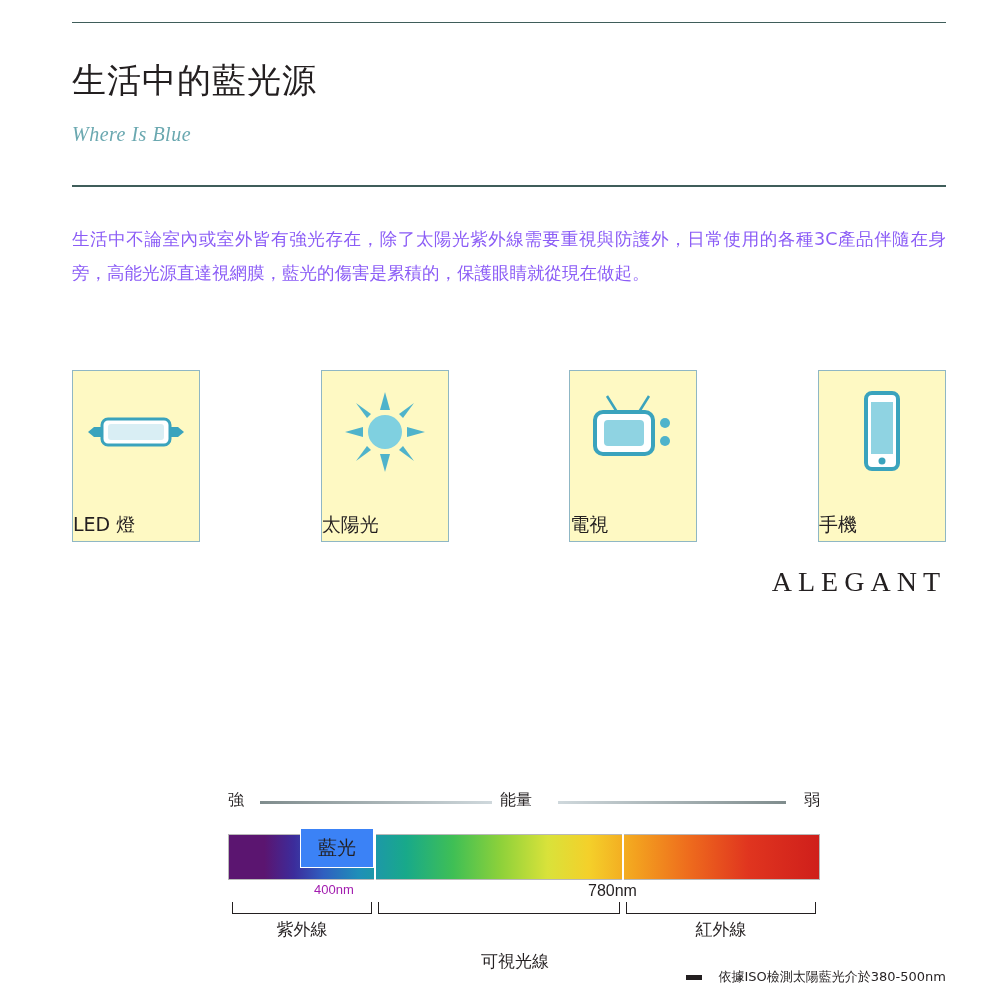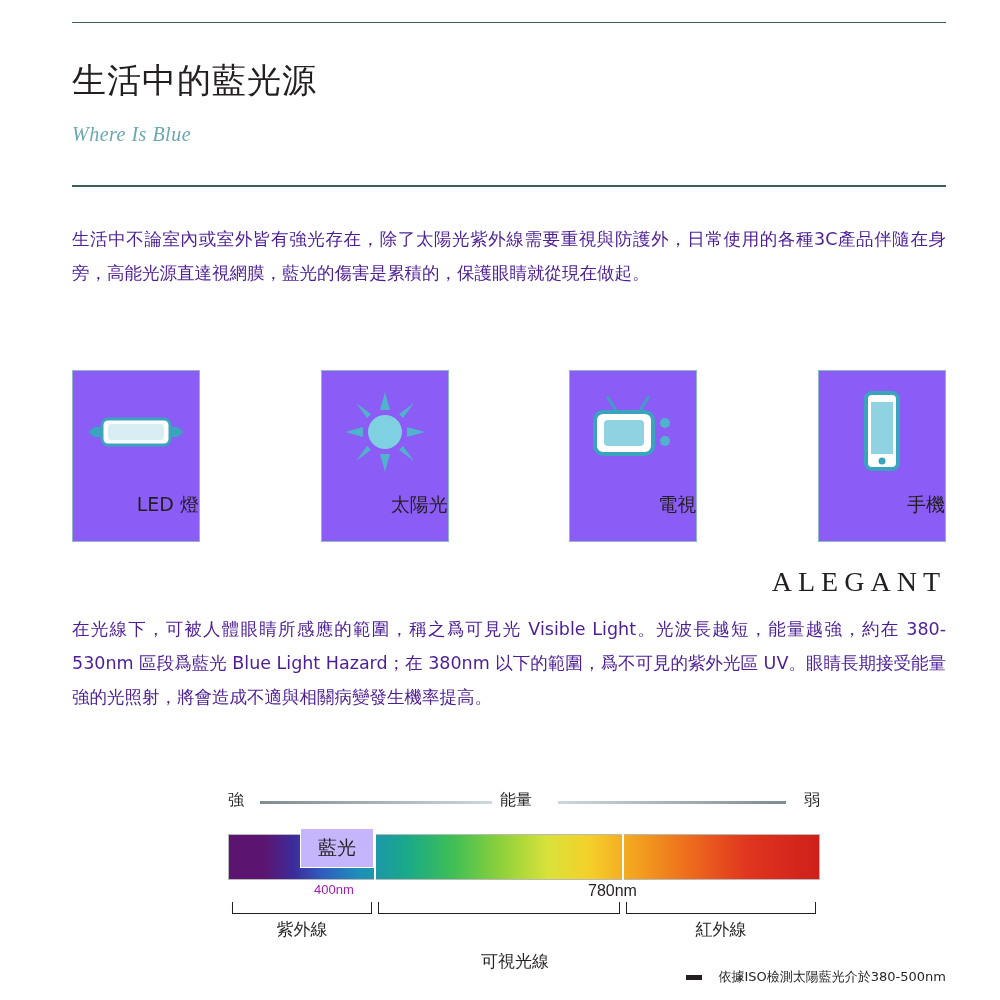"生活中不論室內或室外皆有強光存在，除了太陽光紫外線需要重視與防護外，日常使用的各" .para { color: #4c1d95 -> #8b5cf6 }
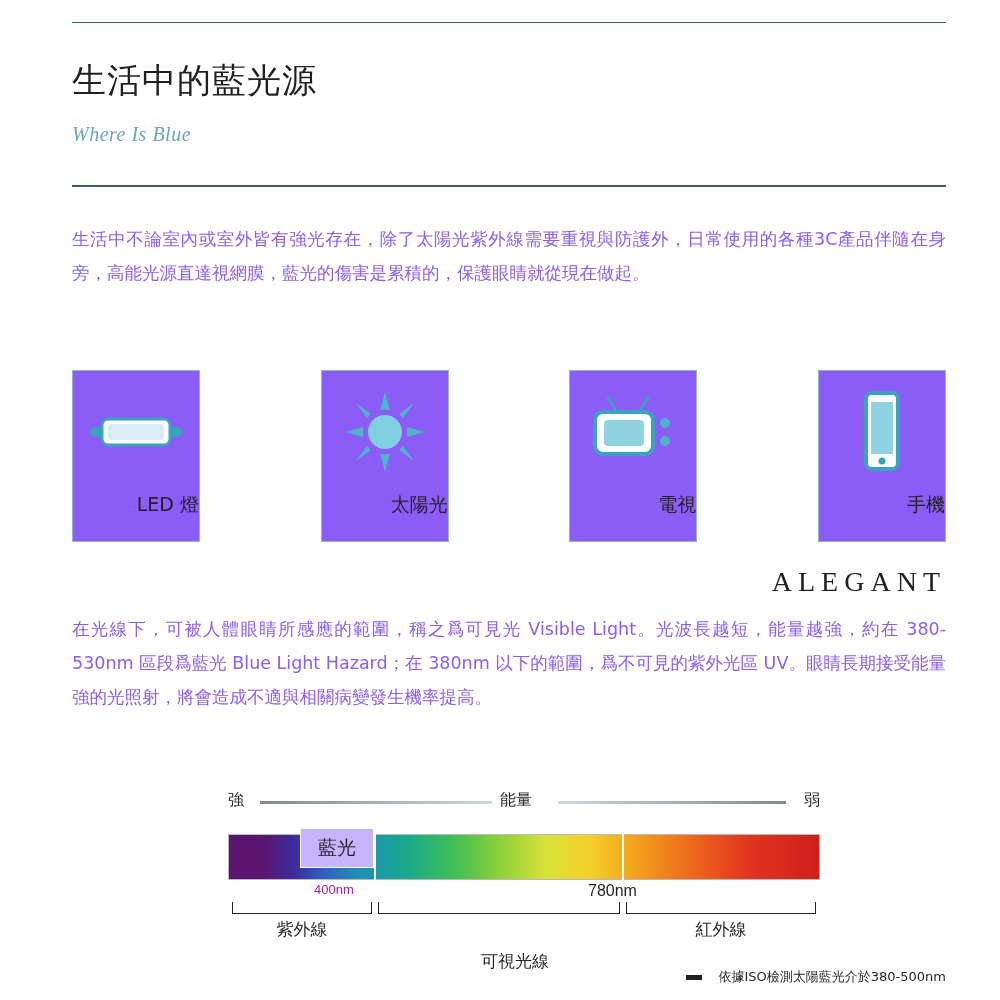"LED 燈" .icon-card { align-items: flex-end -> flex-start; background: #8b5cf6 -> #fef9c3; gap: none -> 20px }
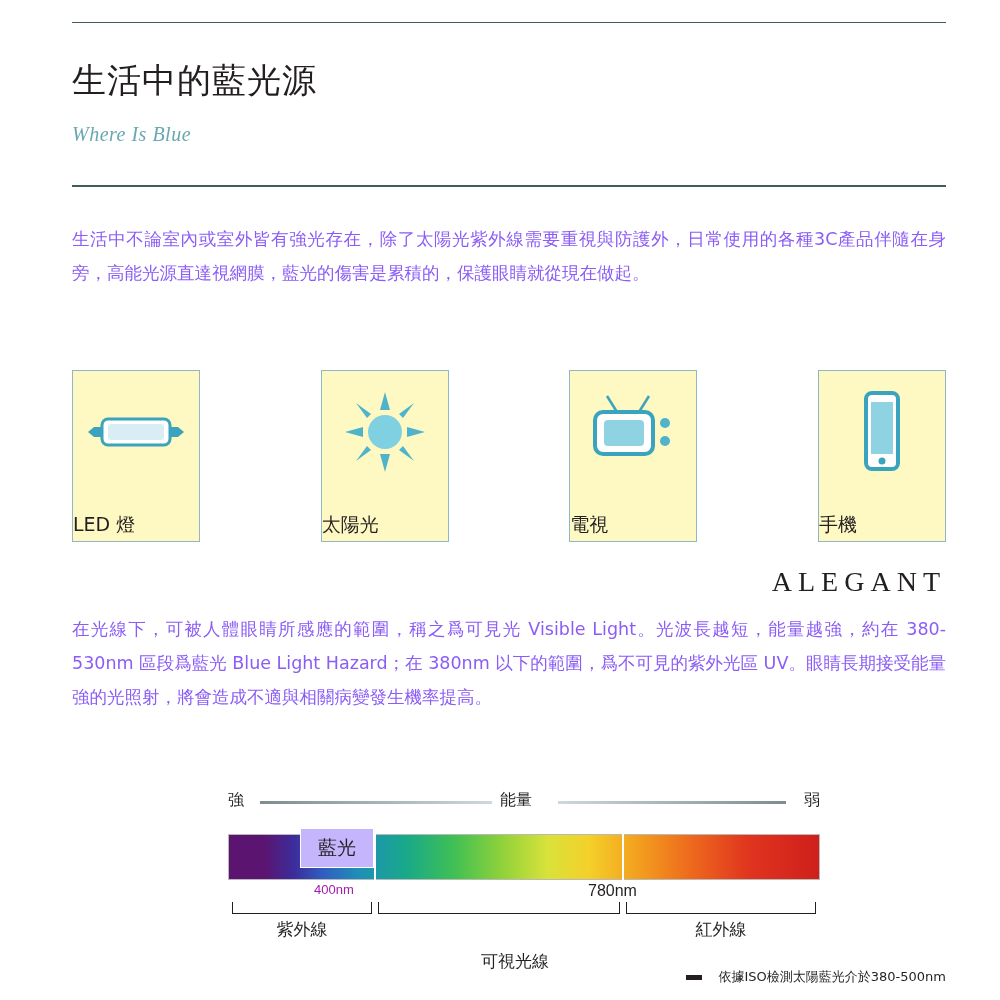"在光線下，可被人體眼睛所感應的範圍，稱之爲可見光 Visible" div.para { html: <div>在光線下，可被人體眼睛所感應的範圍，稱之爲可見光 Visible Light。光波長越短，能量越強，約在 380-530nm 區段爲藍光 Blue Light Hazard；在 380nm 以下的範圍，爲不可見的紫外光區 UV。眼睛長期接受能量強的光照射，將會造成不適與相關病變發生機率提高。</div> -> none }
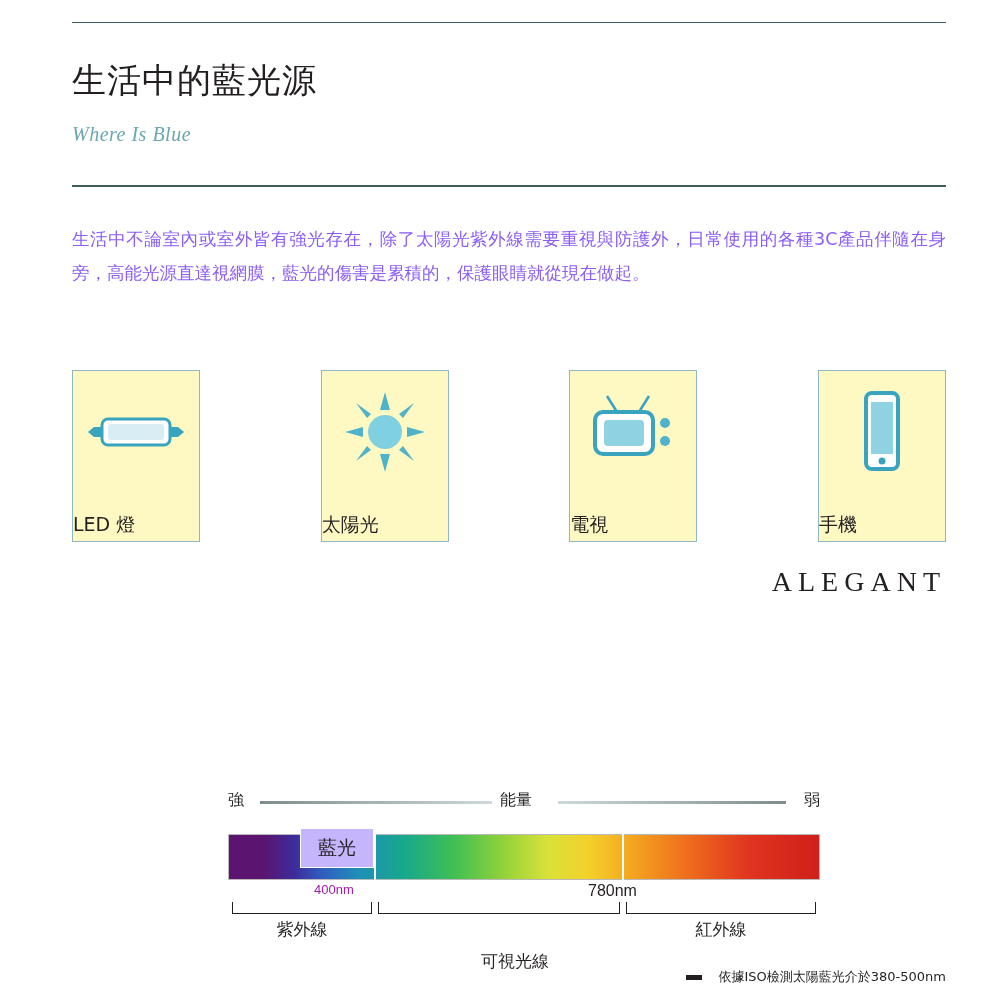"藍光" .blue-tag { background: #c4b5fd -> #3b82f6 }
